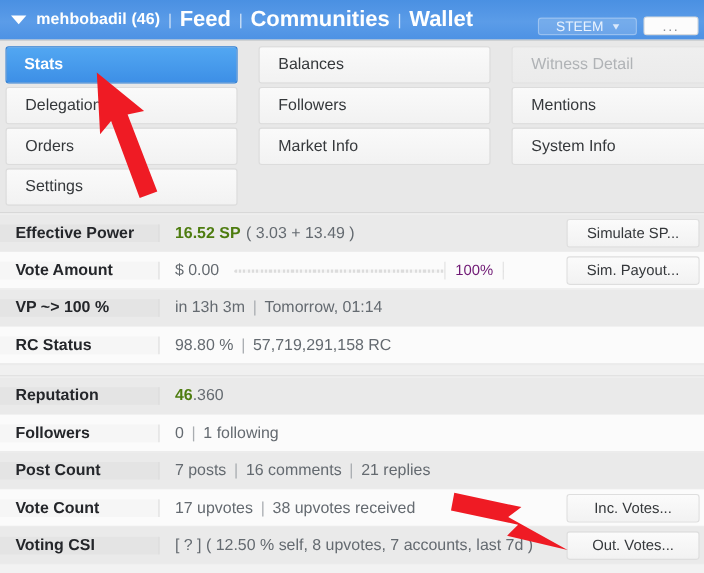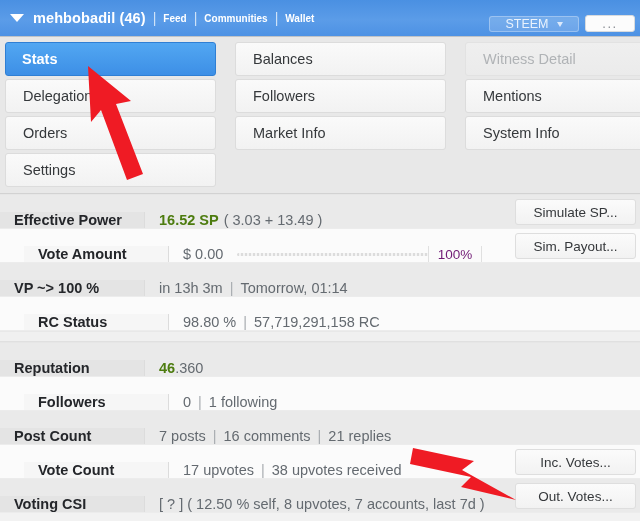"Feed" .hlink { font-size: 10px -> 20px }
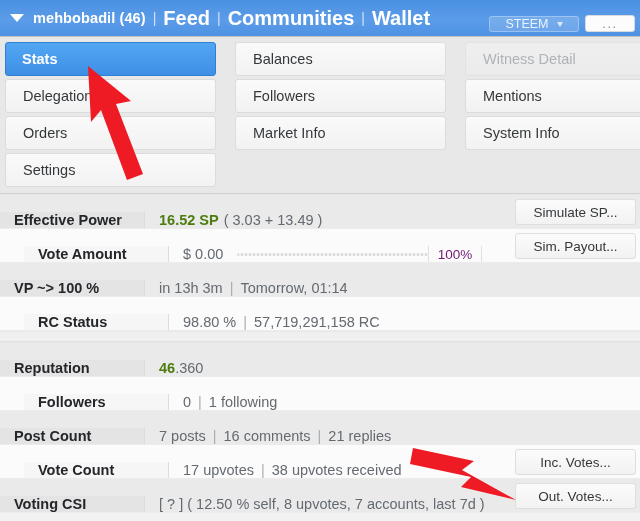"Effective Power" .trow { align-items: flex-end -> center }
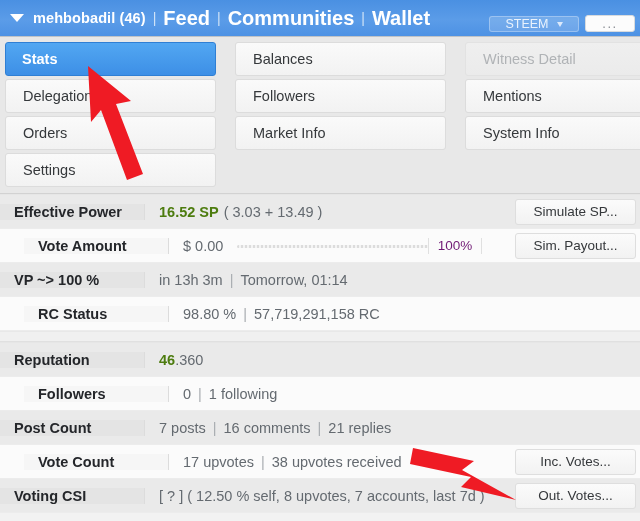"Vote Amount" .trow.norm { padding-left: 24px -> none }
